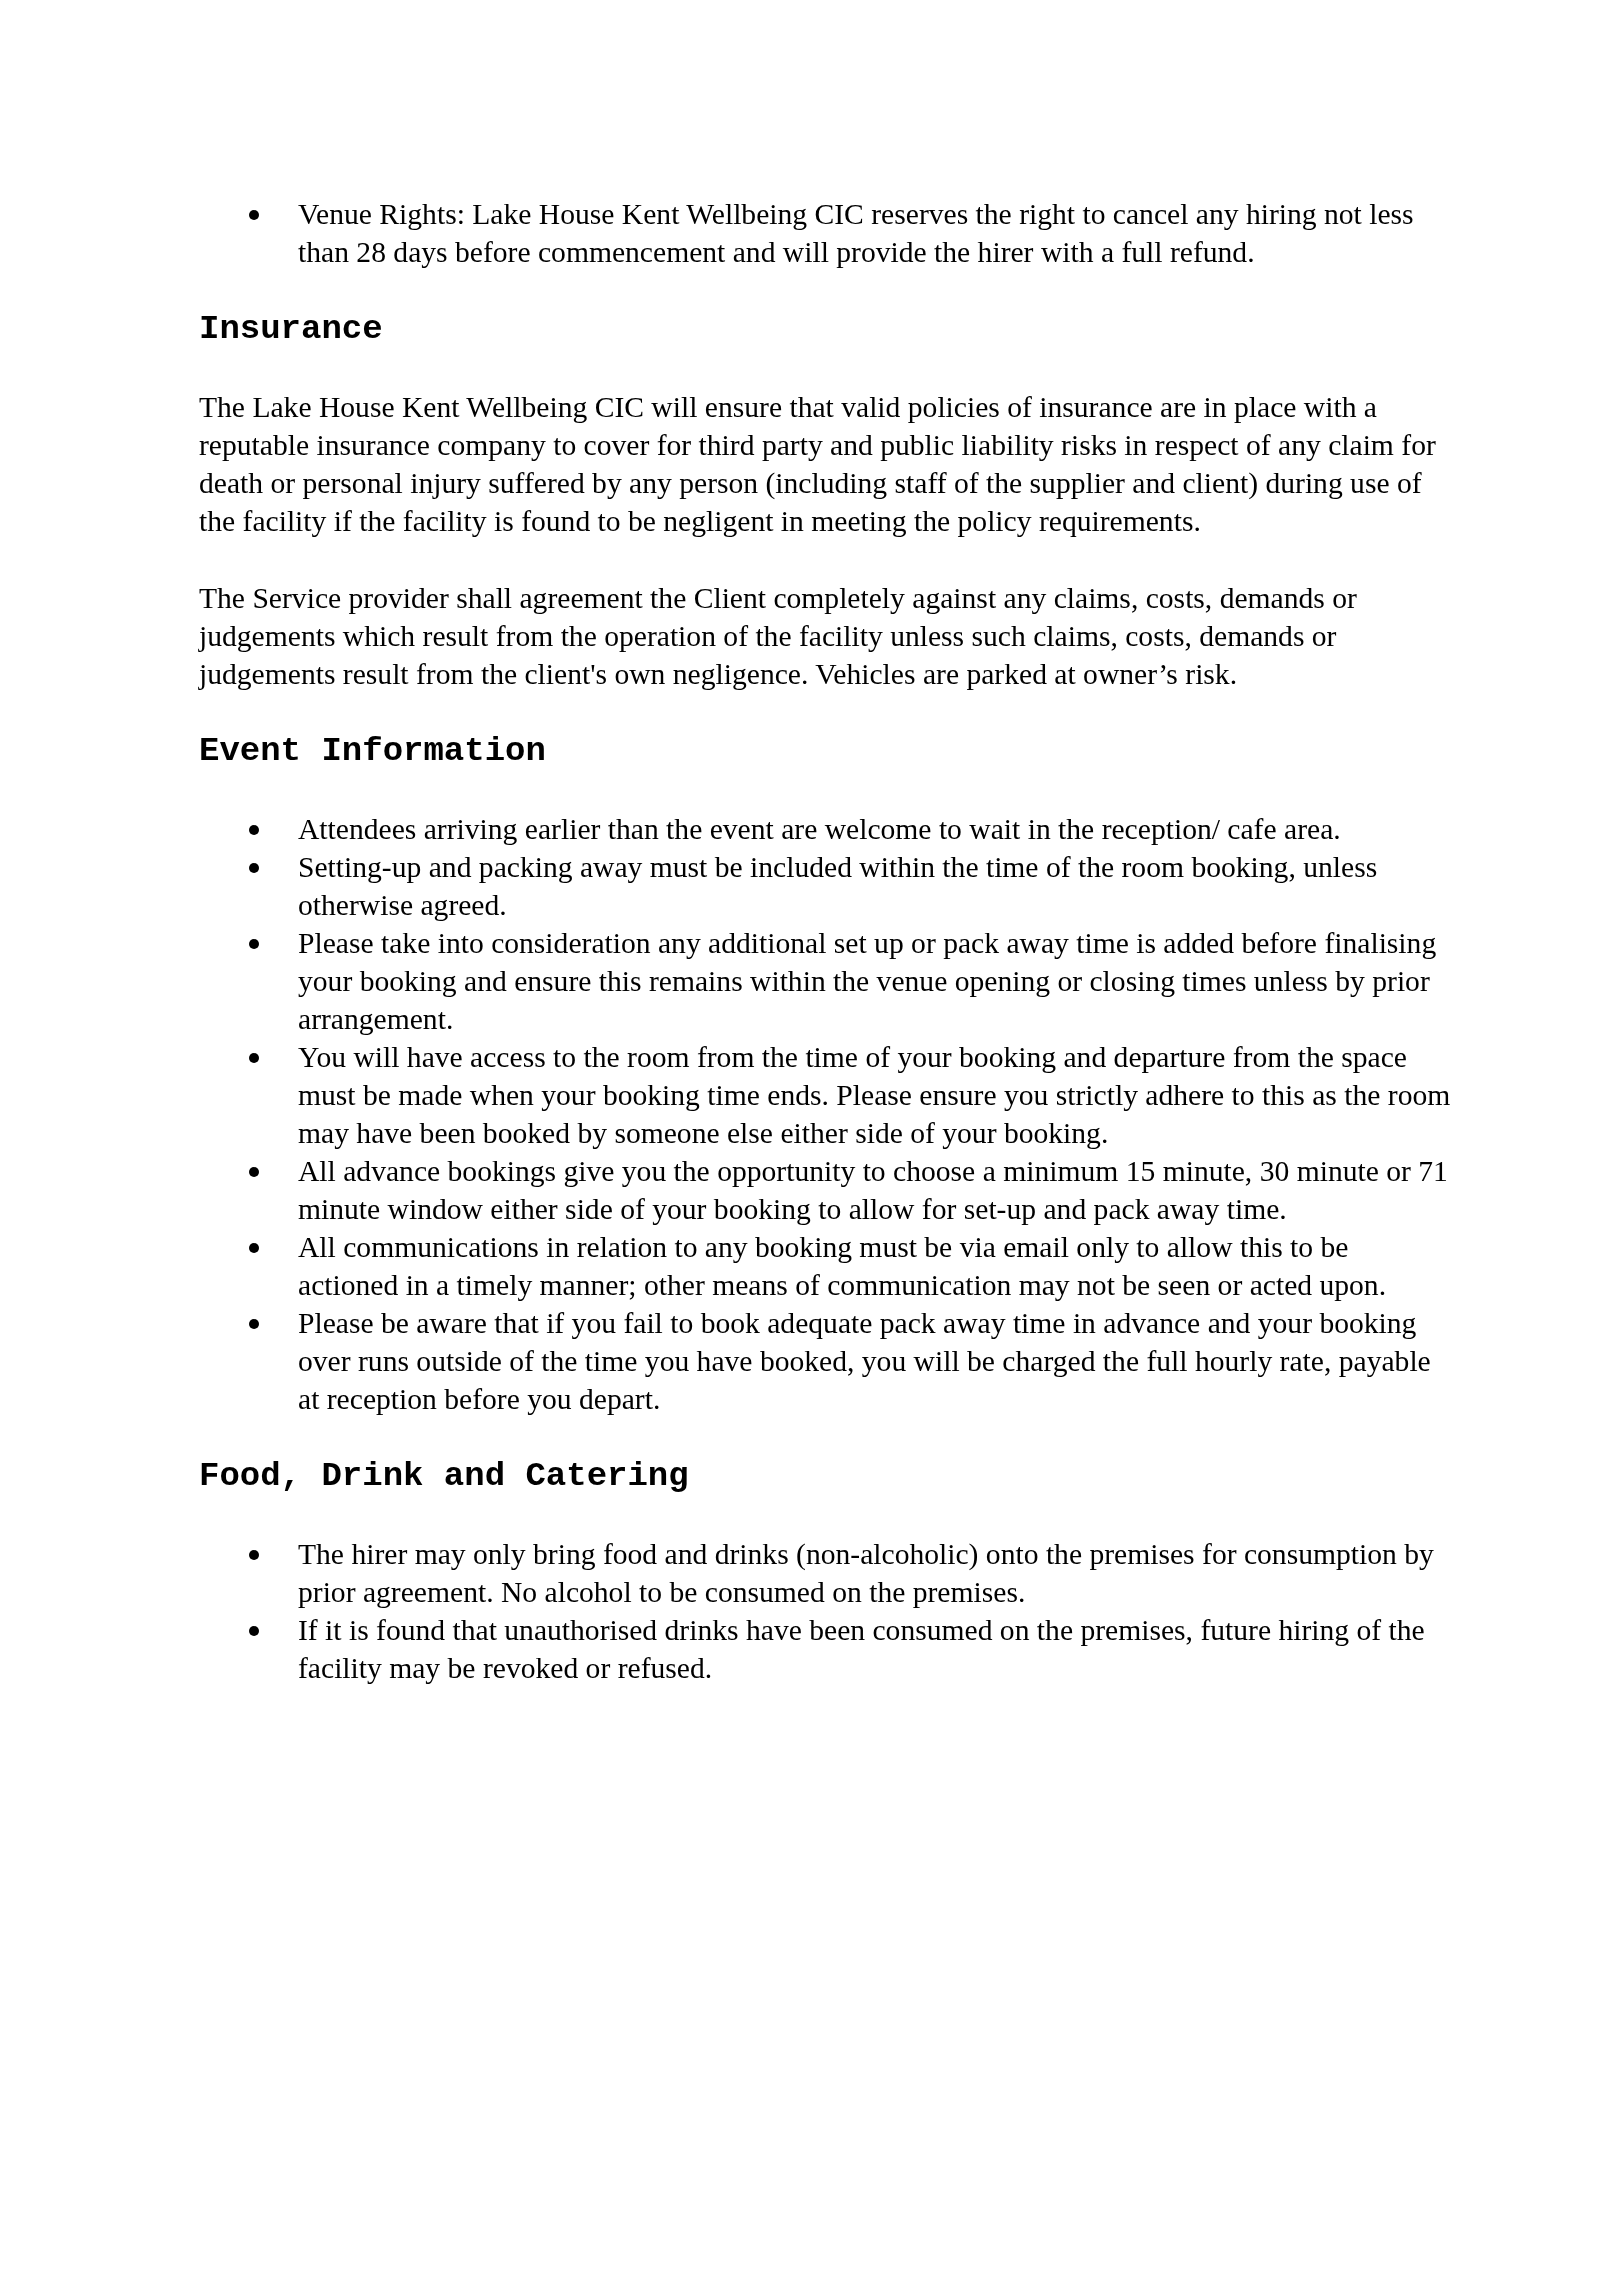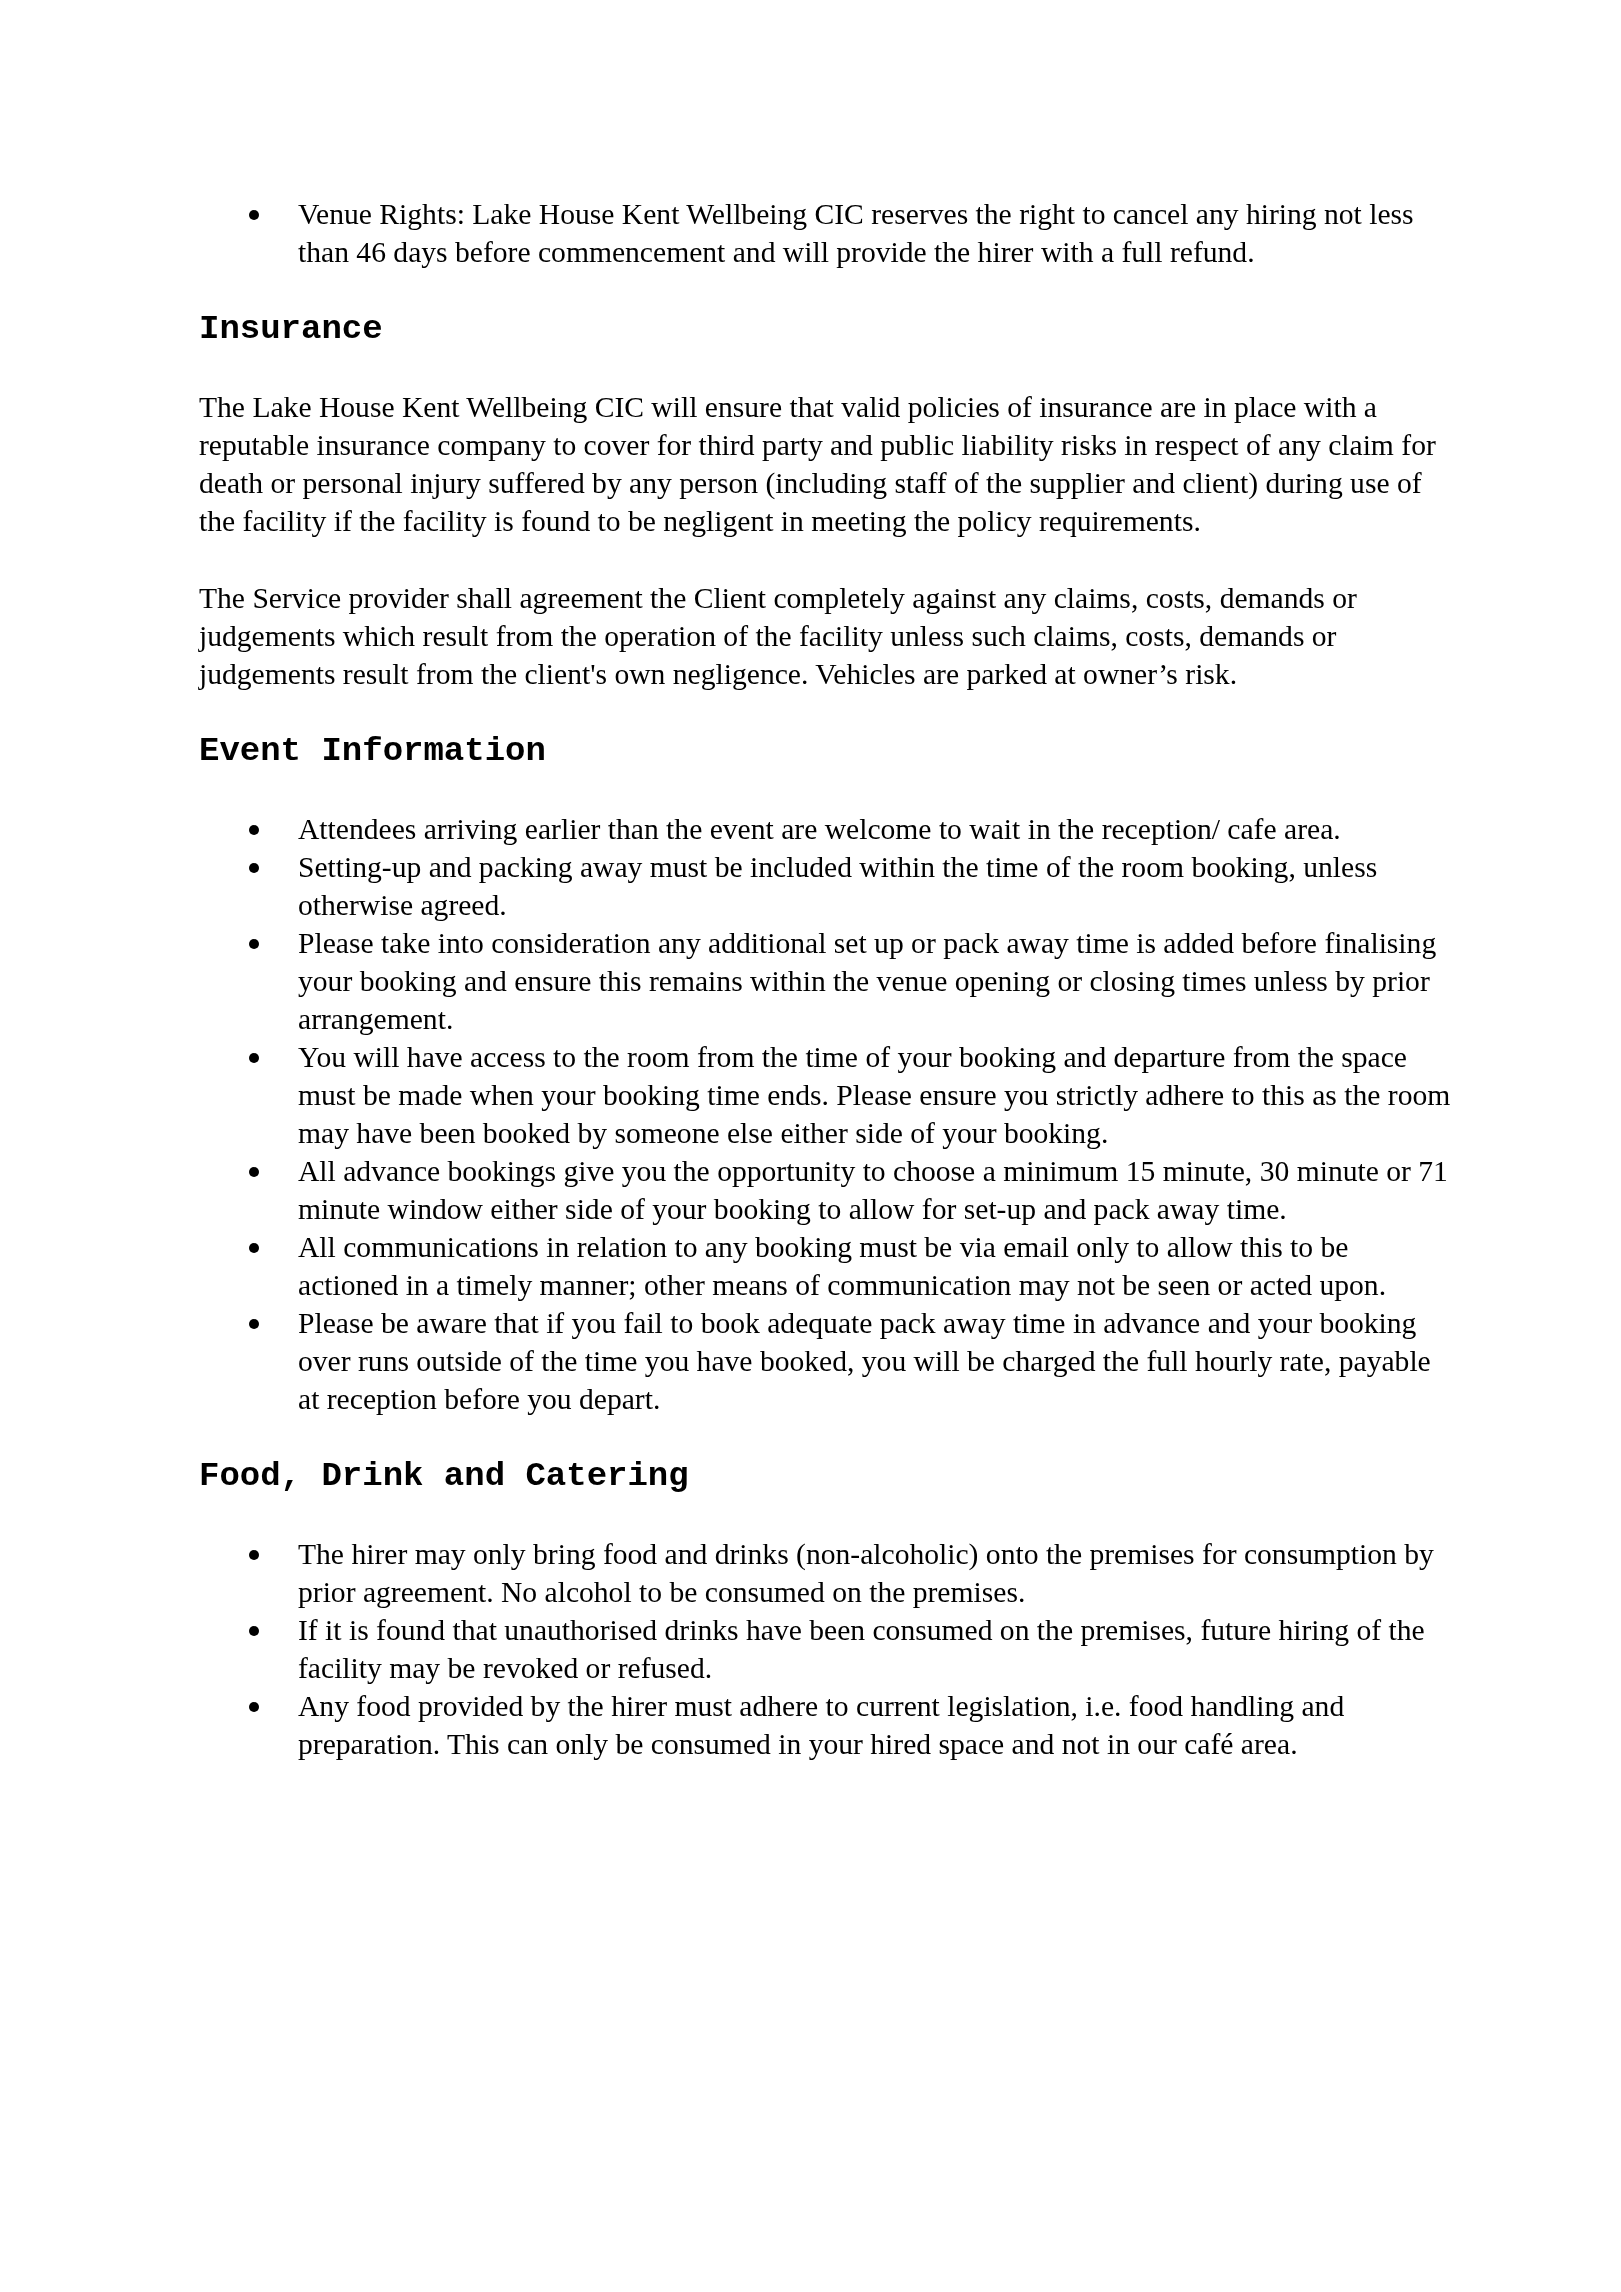"Lake House Kent Wellbeing CIC" span { text: 46 -> 28 }
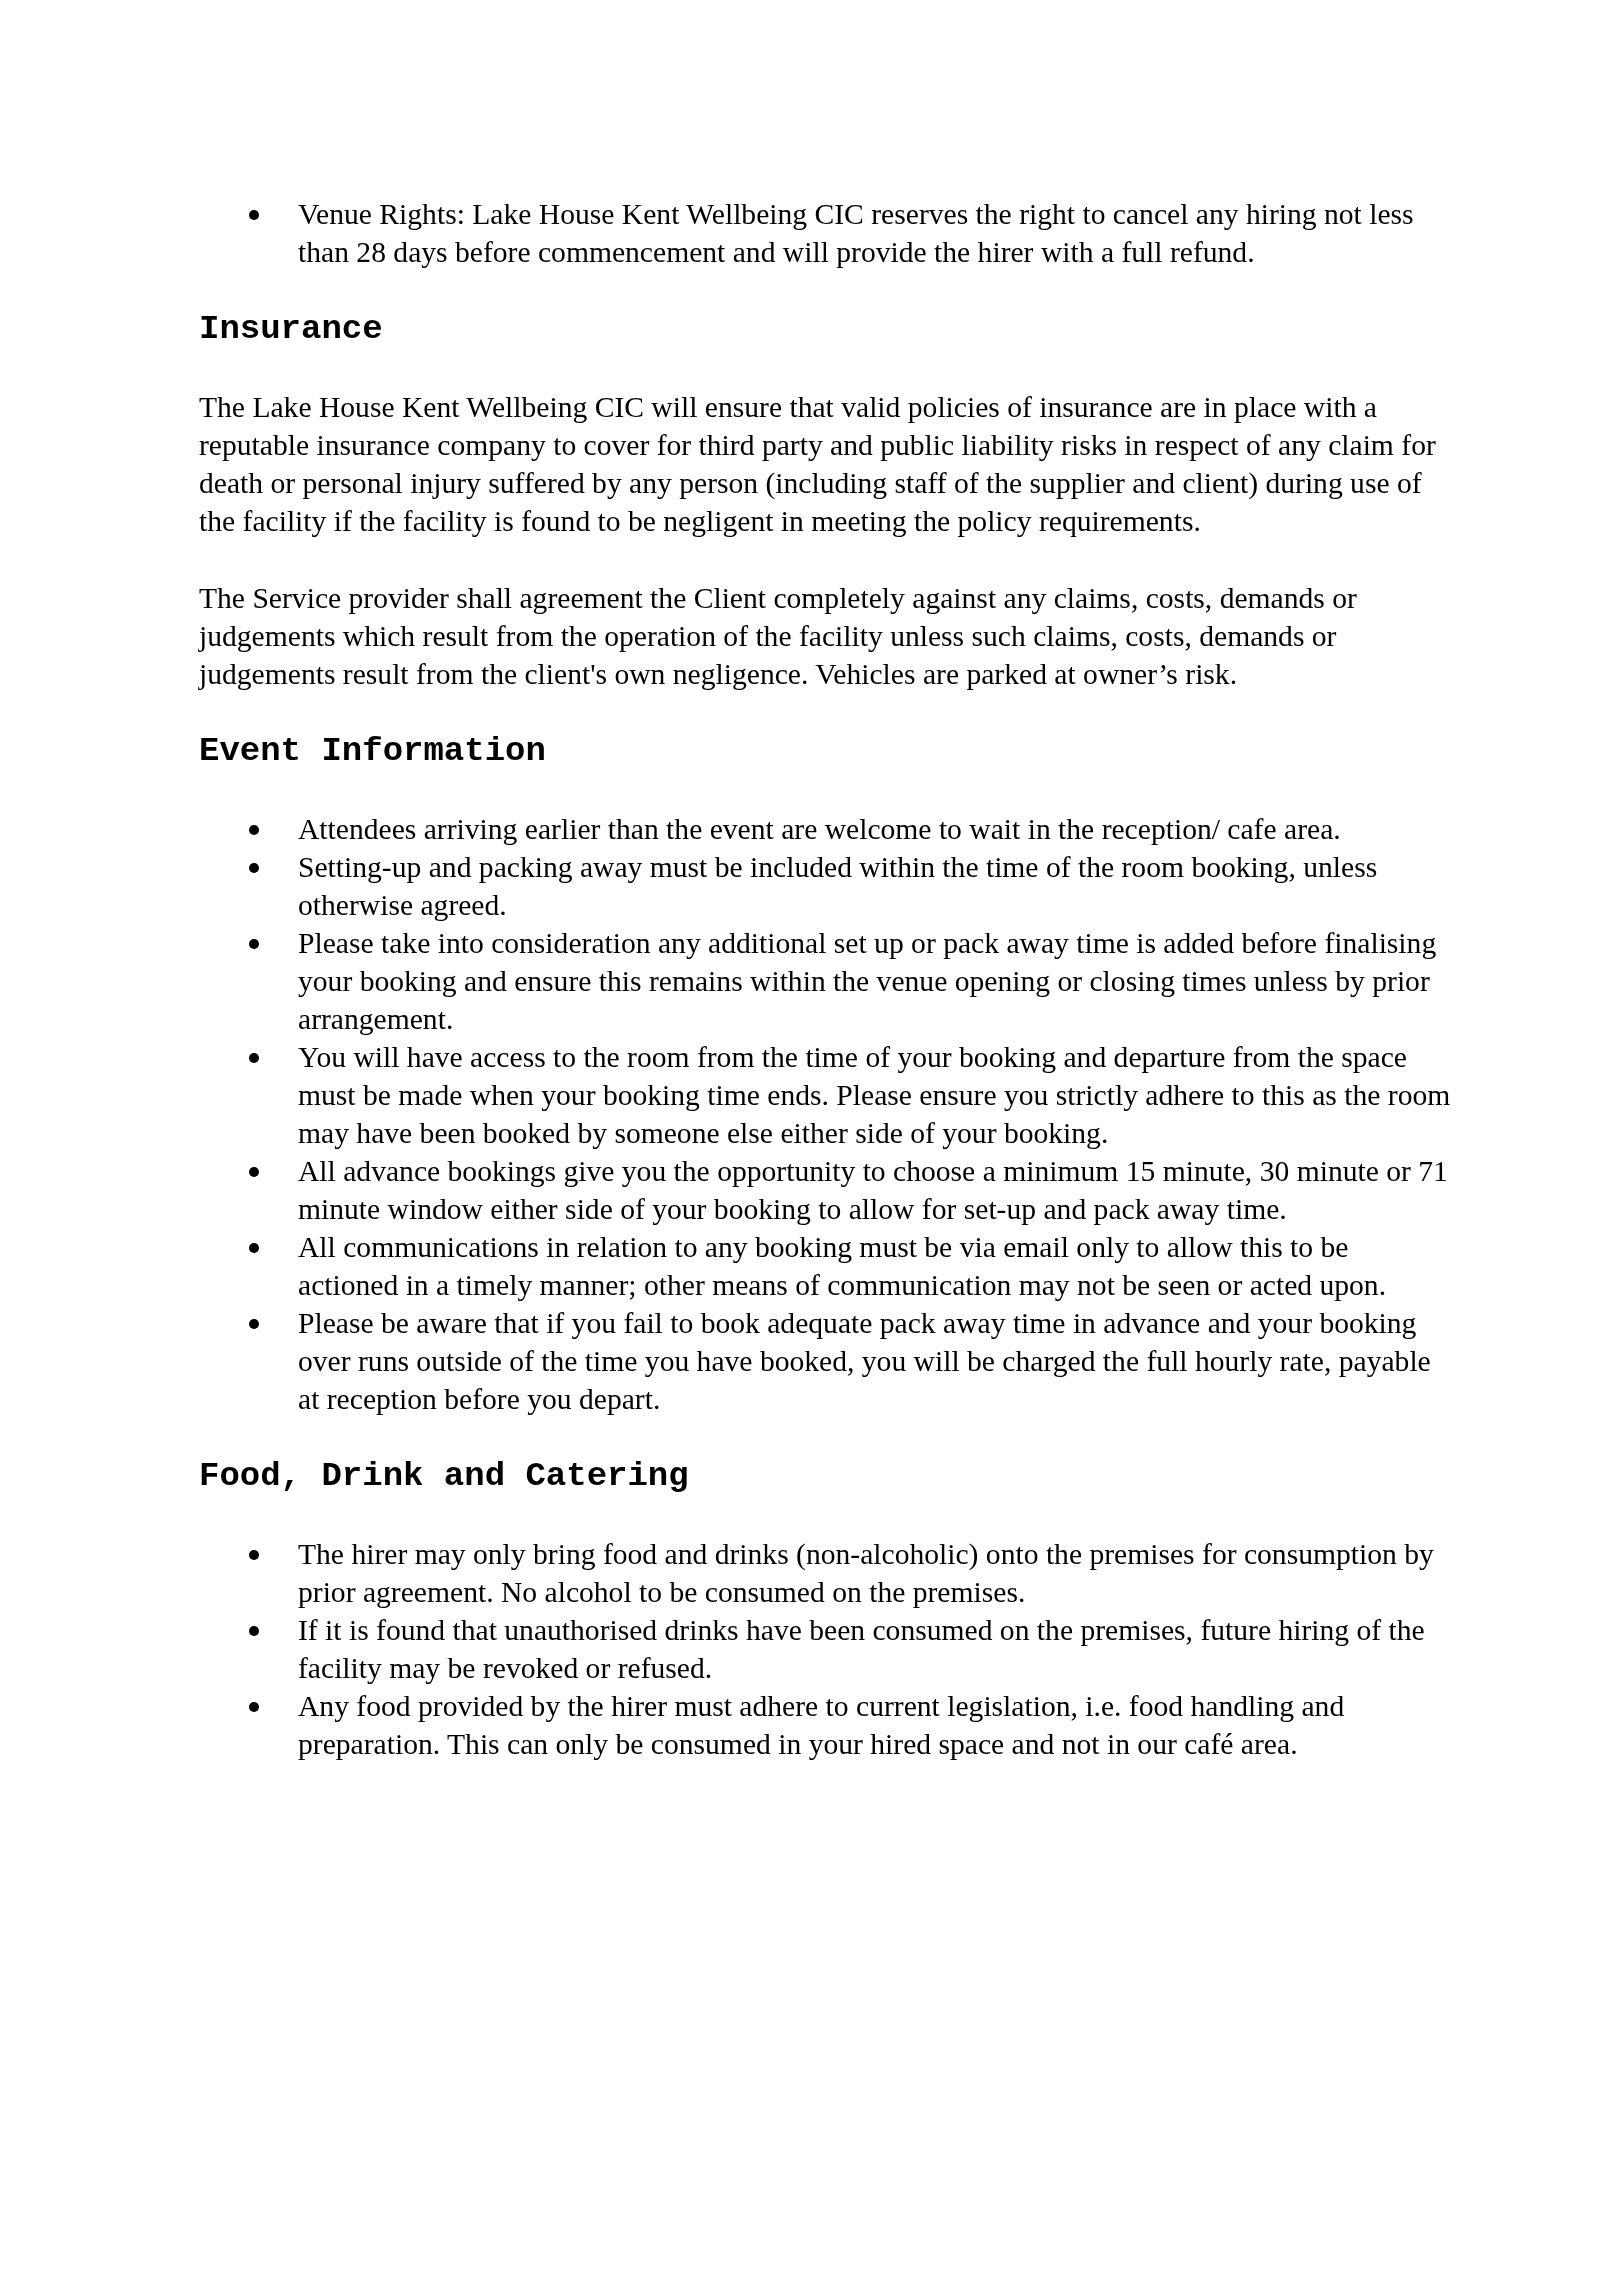"Any food provided by the" li { html: <li><span></span><span>Any food provided by the hirer must adhere to current legislation, i.e. food handling and preparation. This can only be consumed in your hired space and not in our café area.</span></li> -> none }
